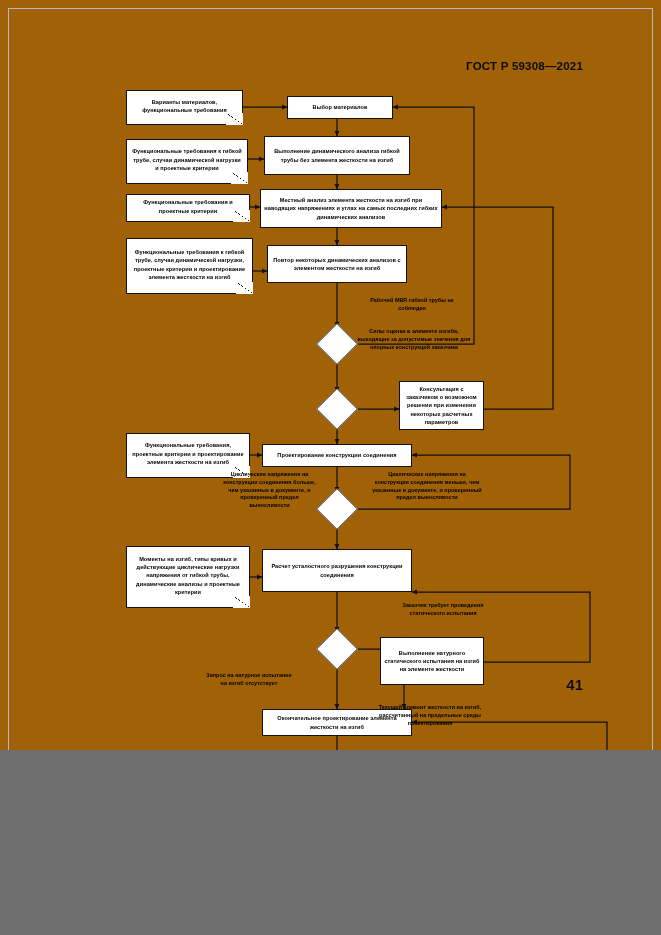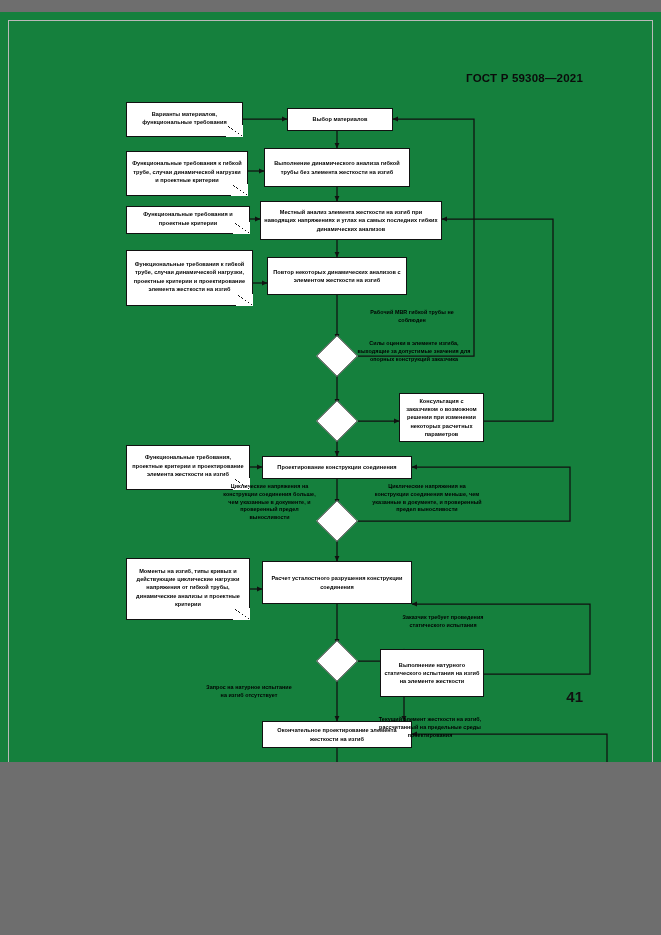"ГОСТ Р 59308—2021" .page { background: #15803d -> #a16207; margin: 12px auto -> 0 auto }
